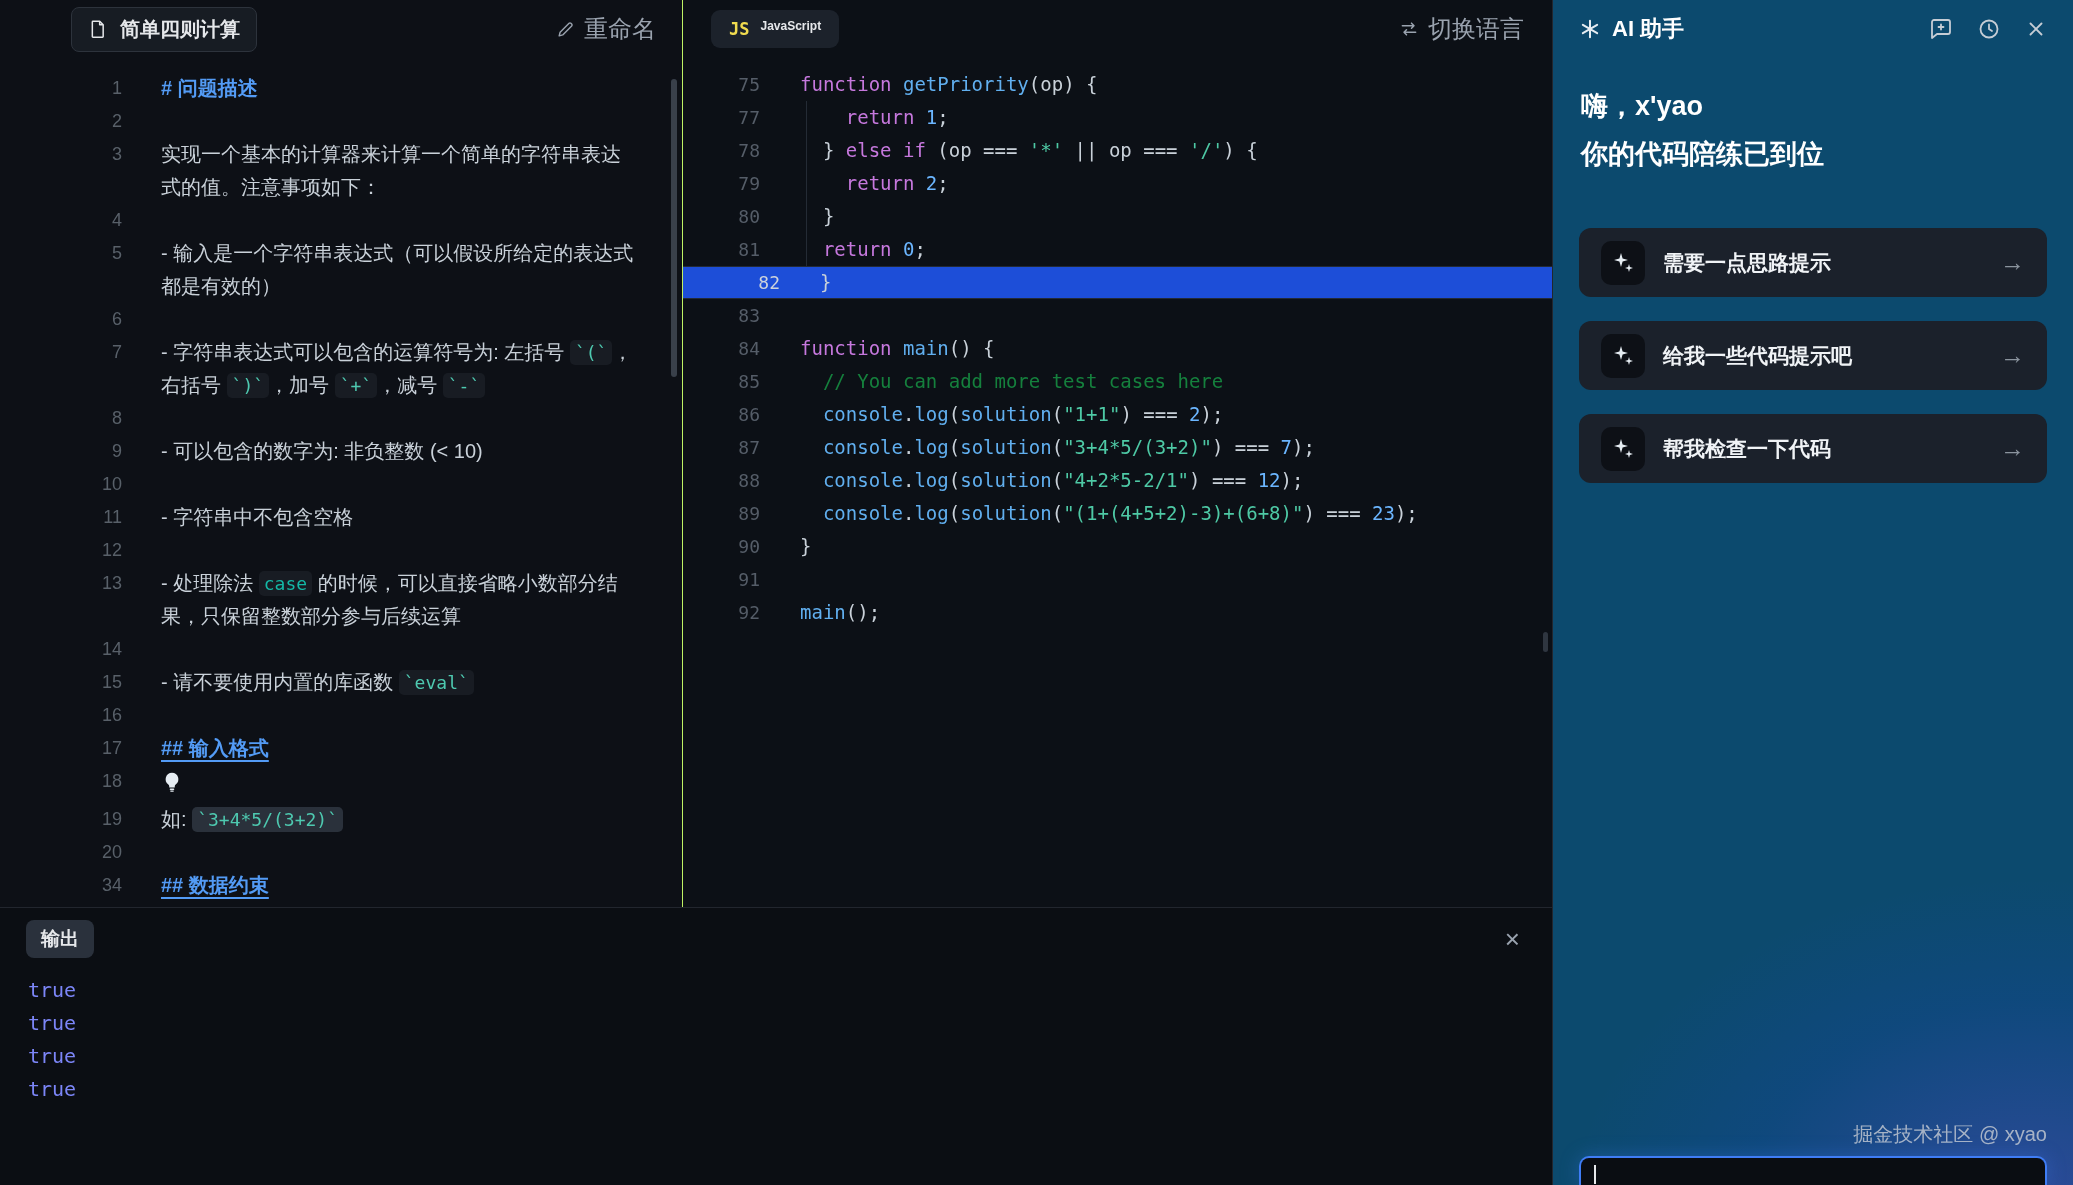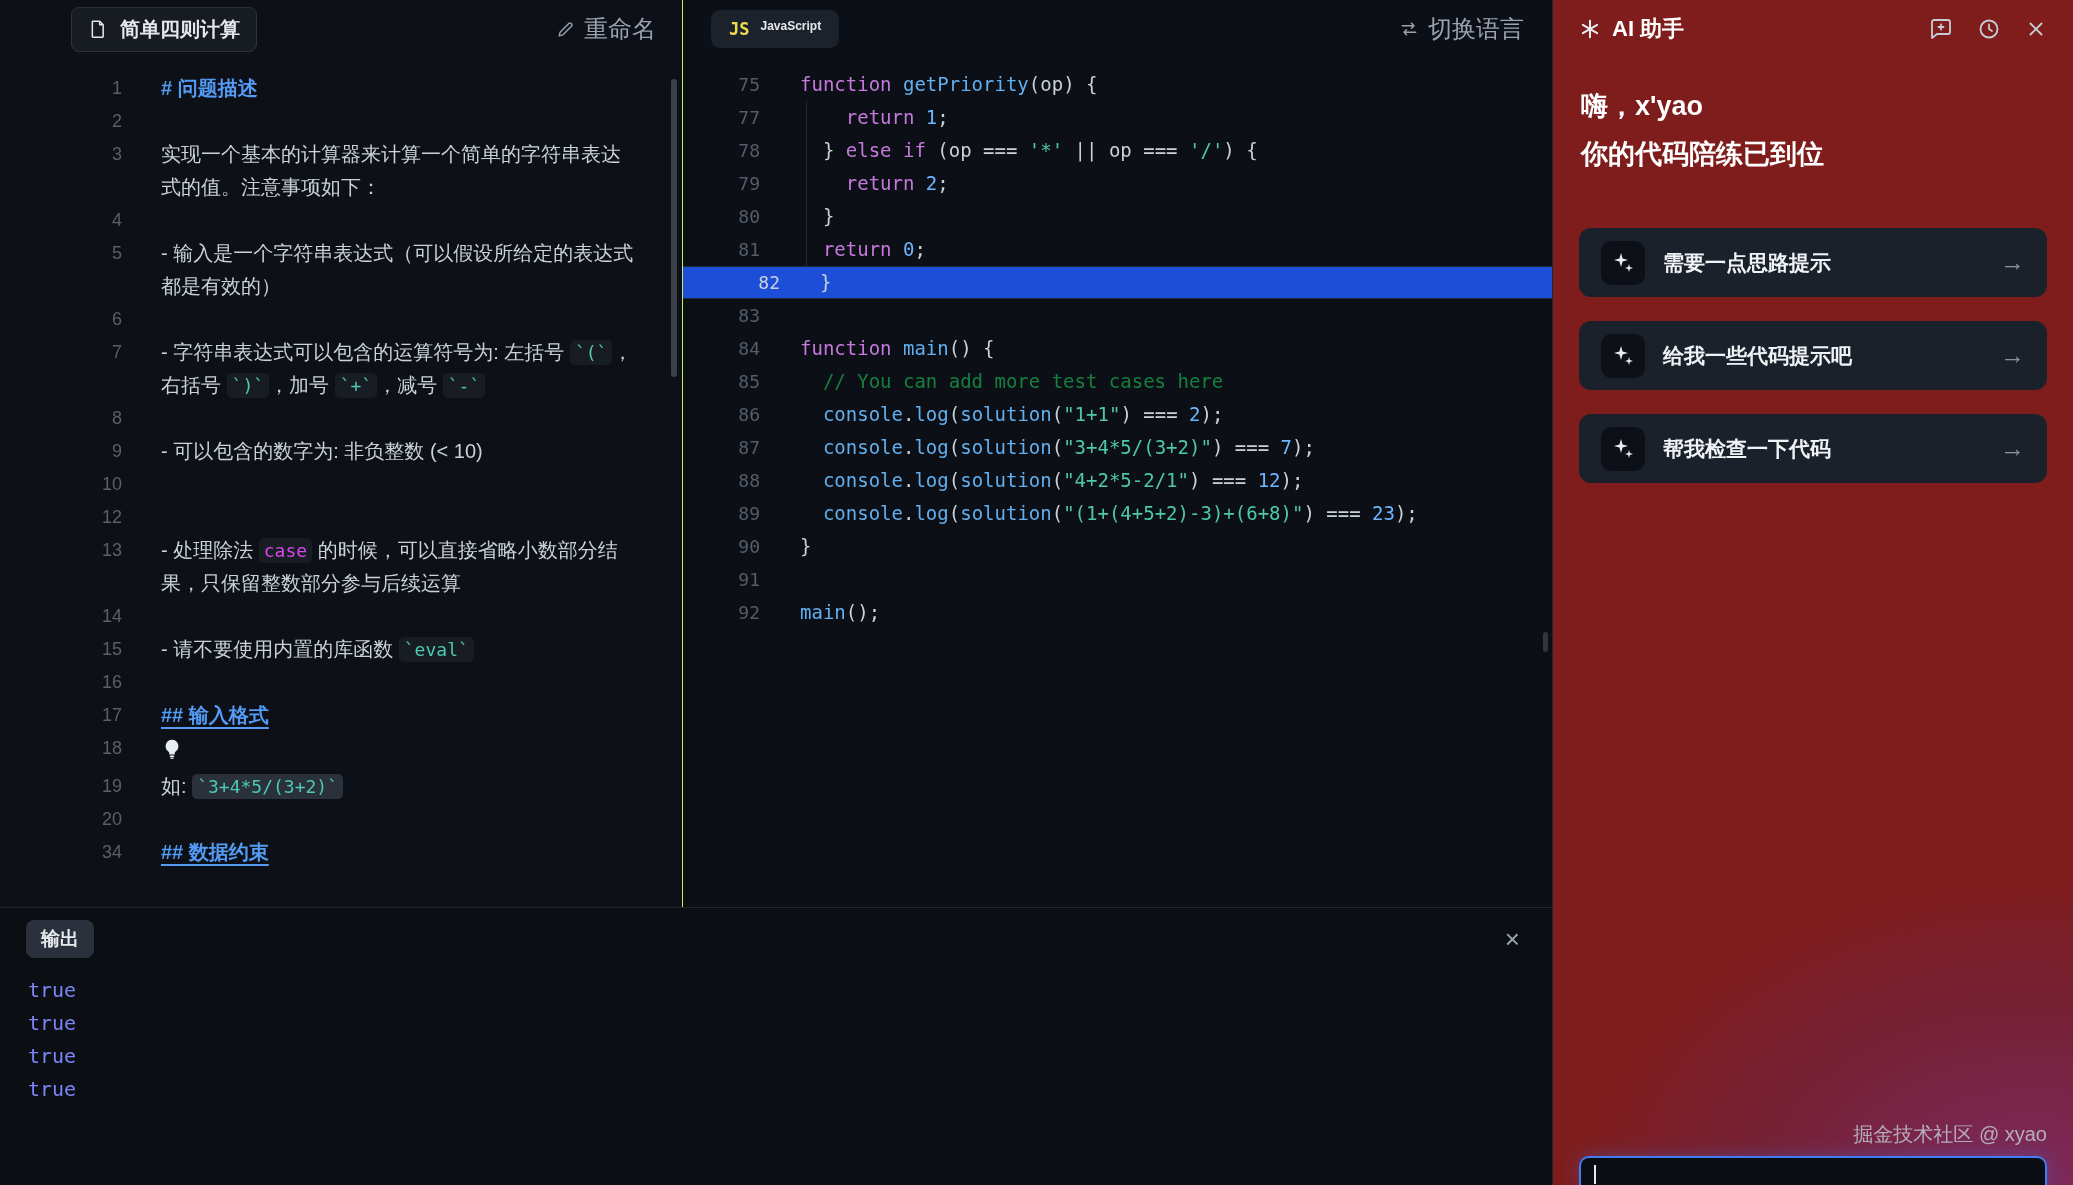"AI 助手" .ai-panel { background: #7f1d1d -> #0c4a6e }
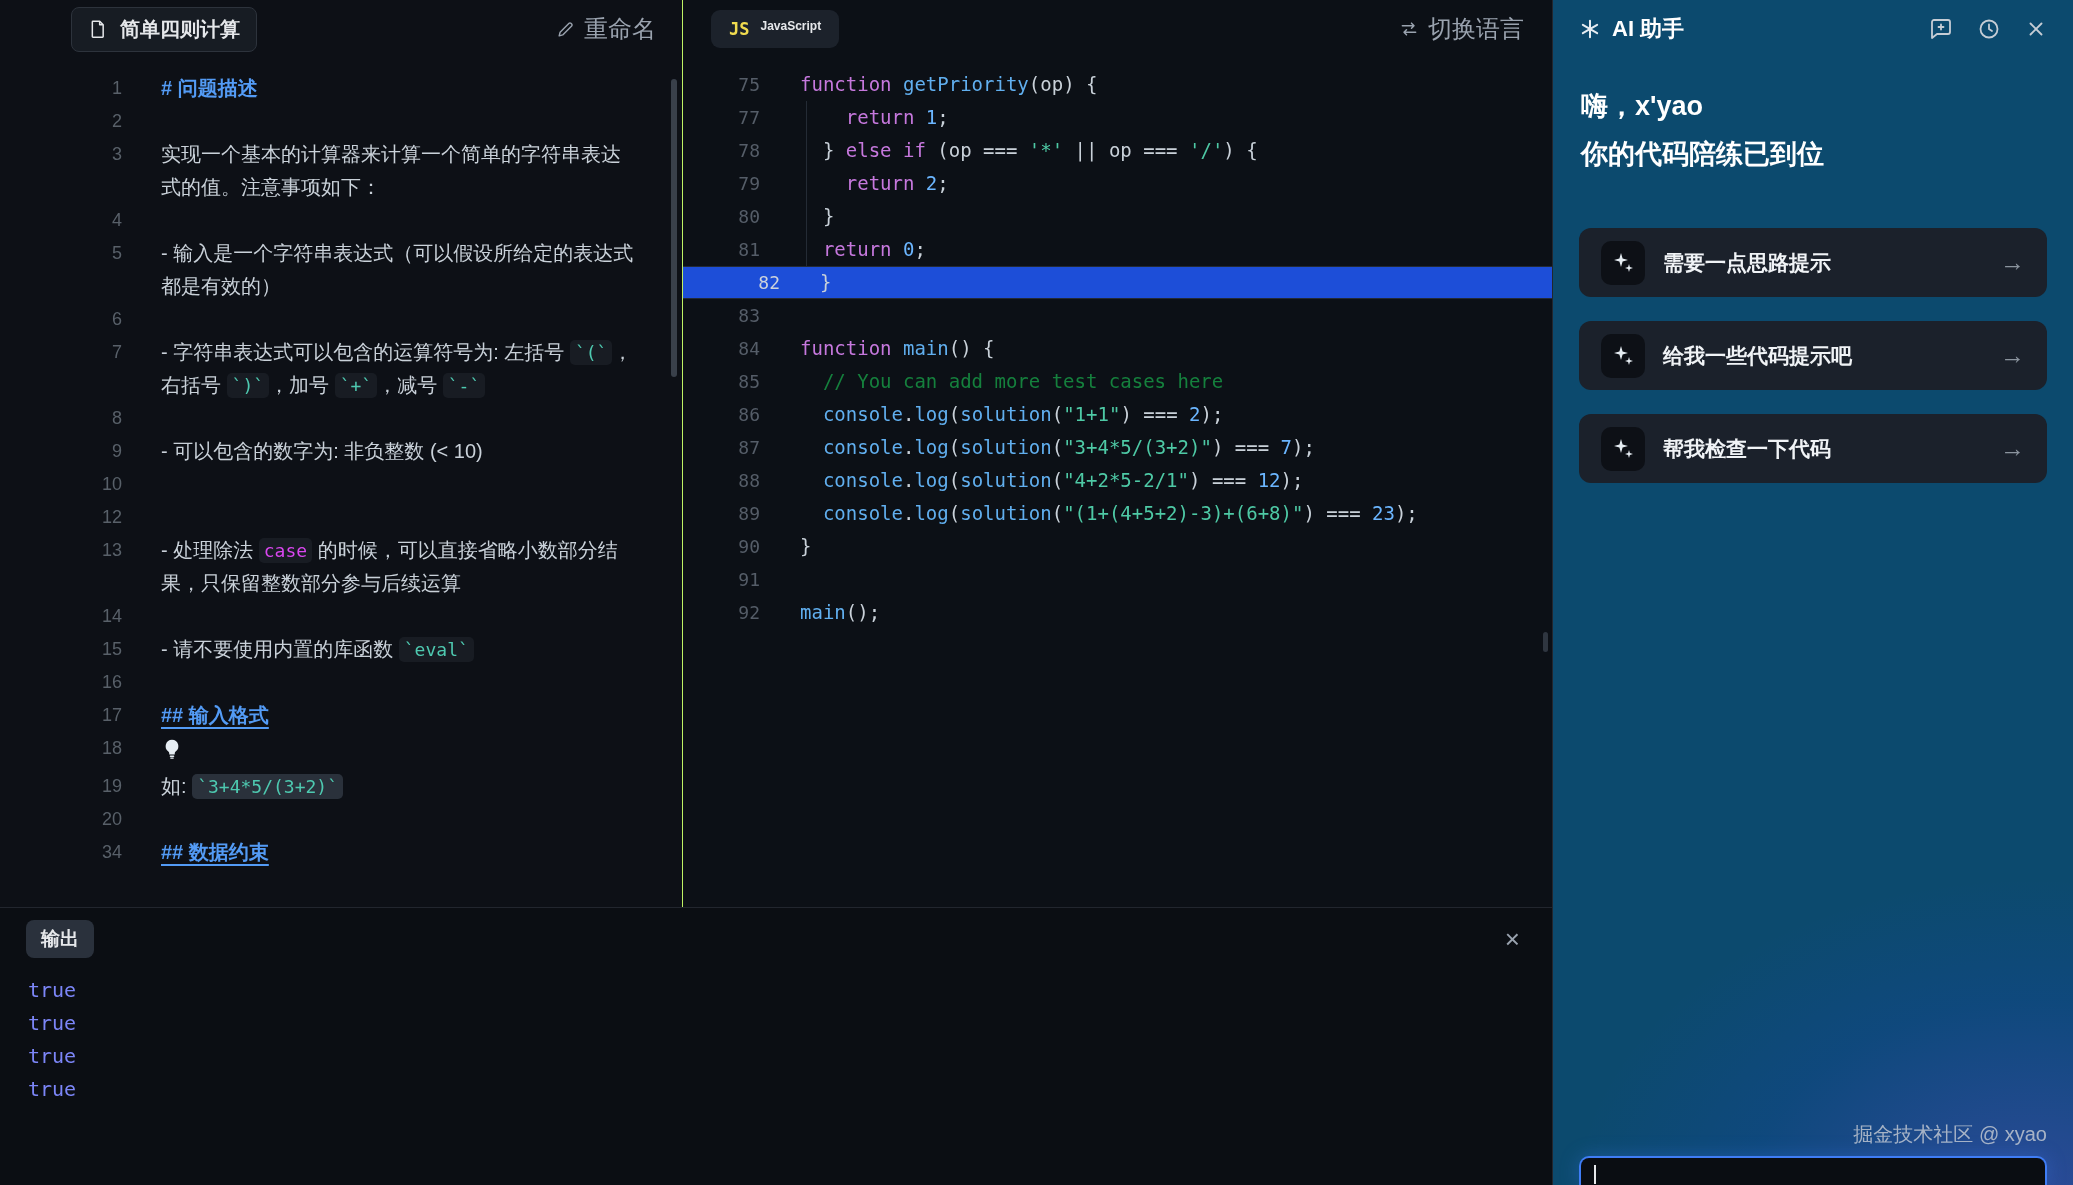"11" div.md-row { html: none -> <div> <span>11</span> <div><span>- 字符串中不包含空格</span></div> </div> }
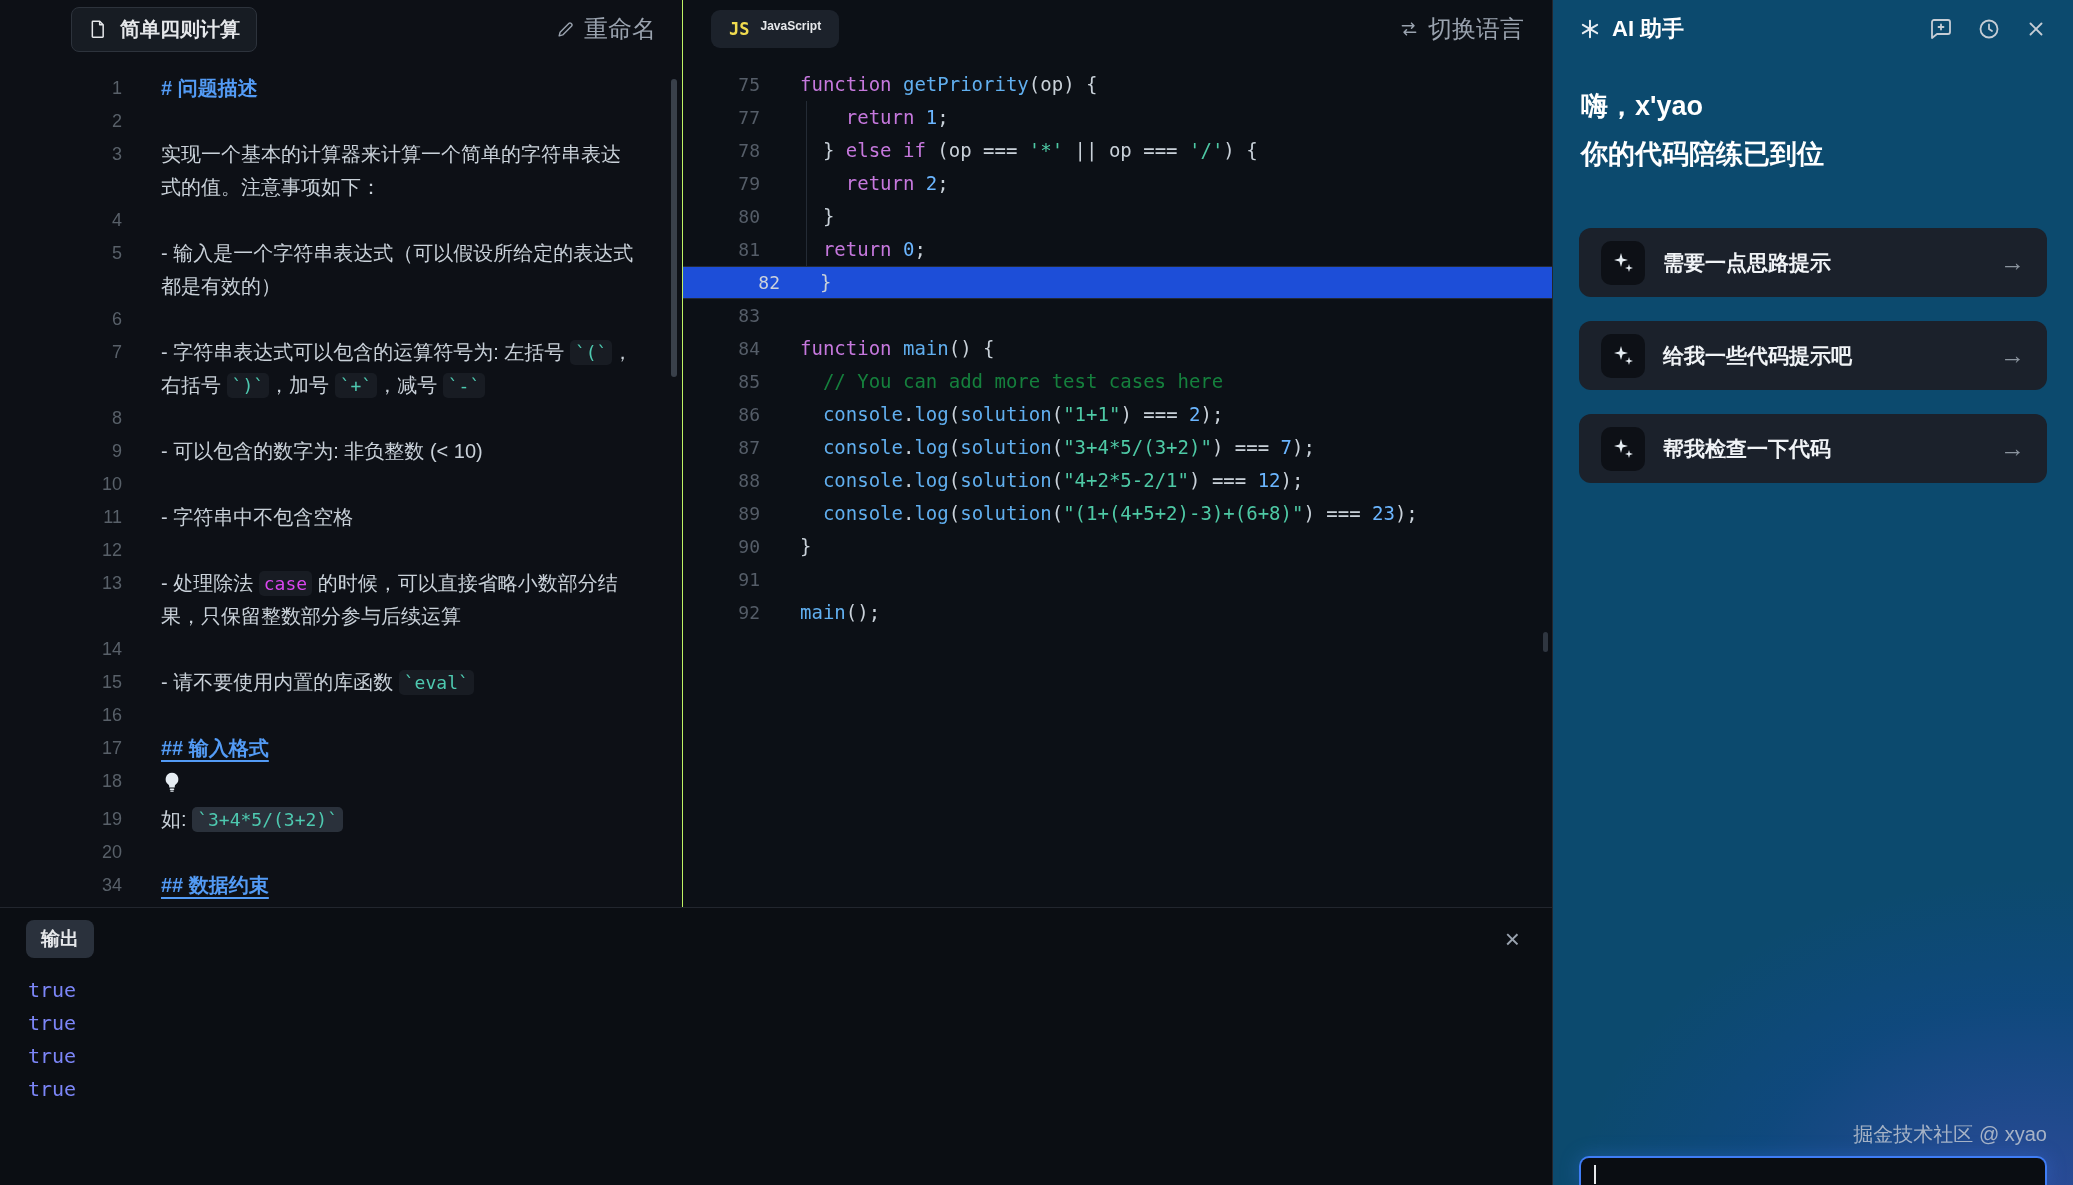"case" .md-mono { color: #d946ef -> #14b8a6 }
